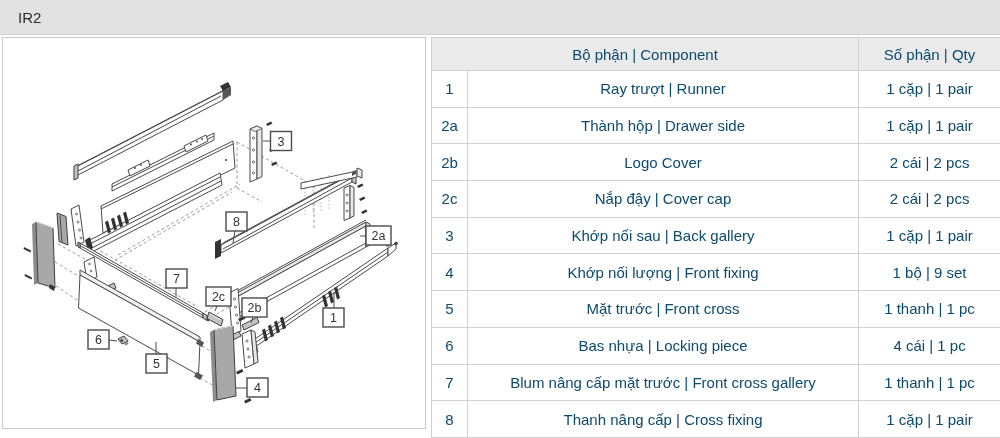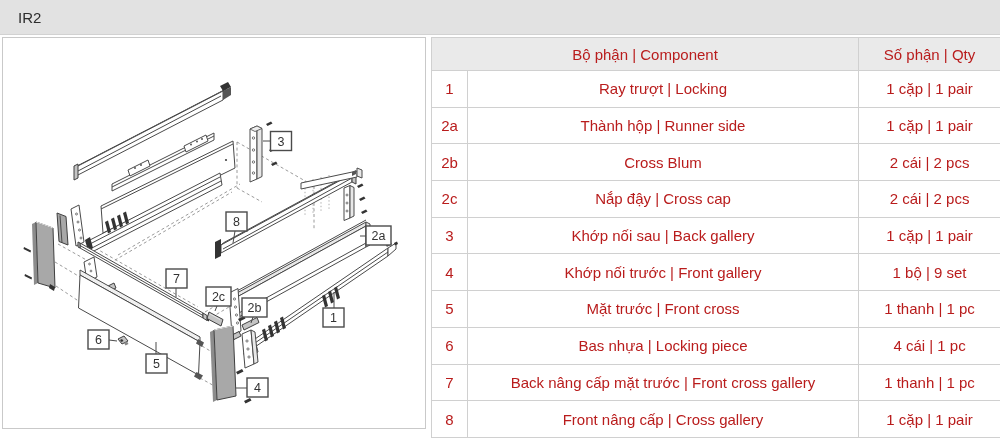"Bộ phận | Component" table.parts { color: #b91c1c -> #0c4a6e }
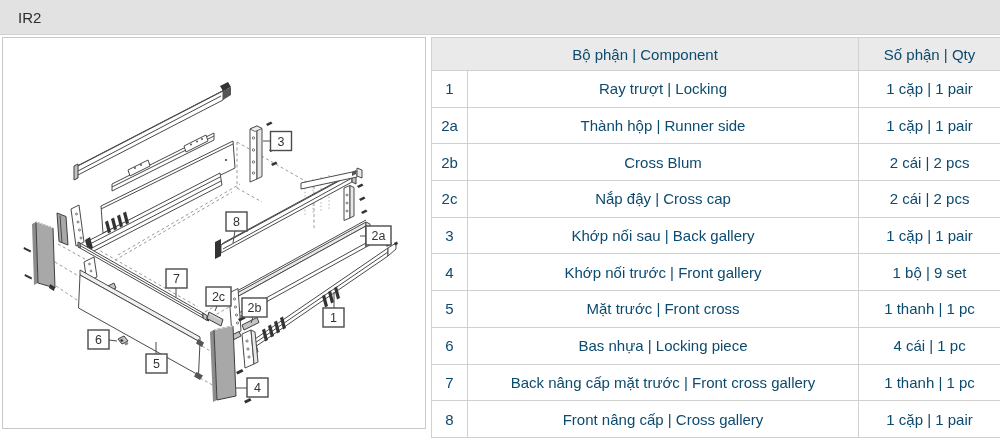"Ray trượt | Locking" td { text: Locking -> Runner }
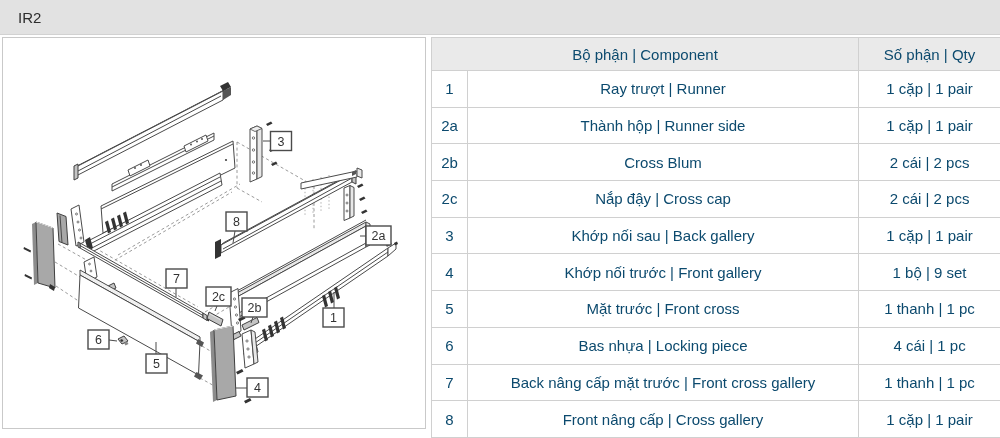"Thành hộp | Runner side" td { text: Runner -> Drawer }
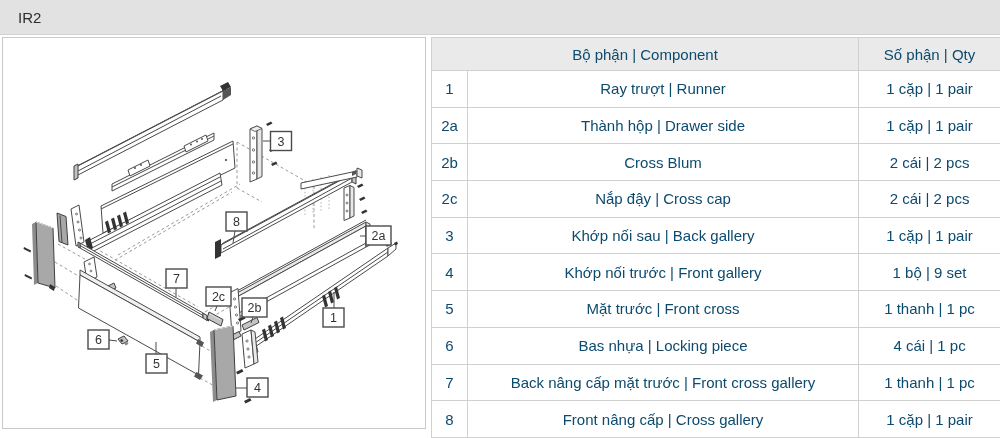"Cross Blum" td { text: Cross Blum -> Logo Cover }
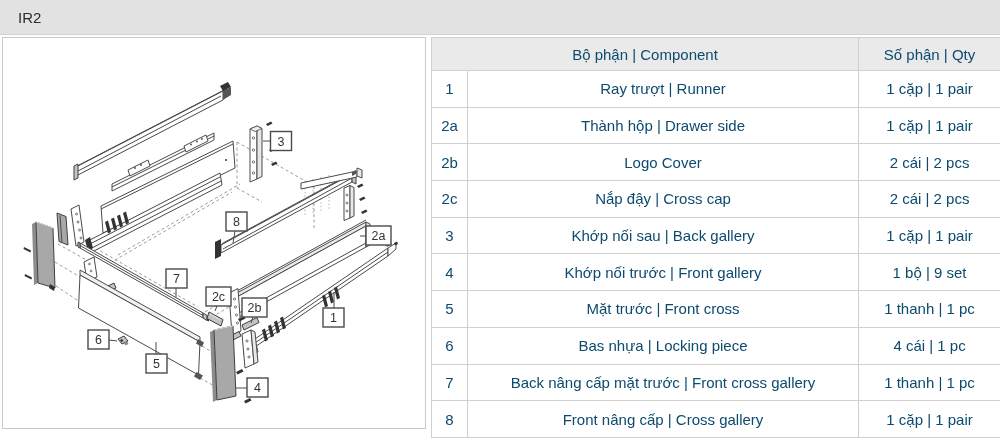"Nắp đậy | Cross cap" td { text: Cross -> Cover }
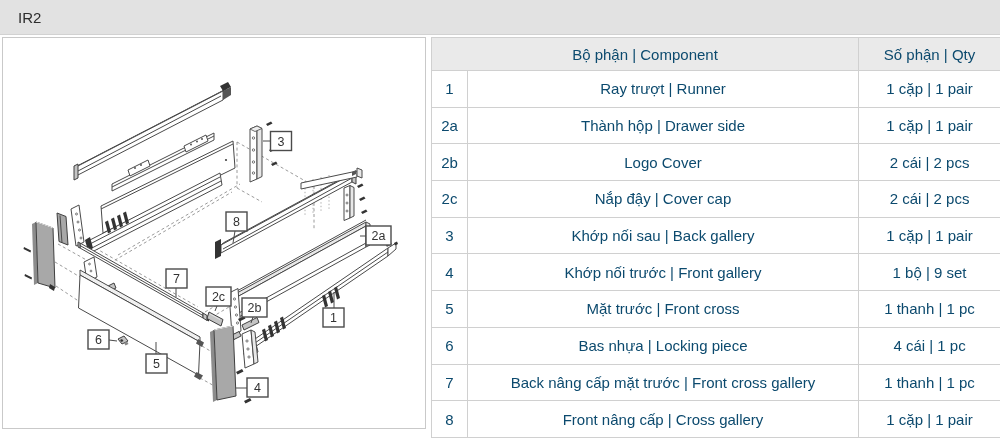"Khớp nối trước | Front" td { text: trước | Front gallery -> lượng | Front fixing }
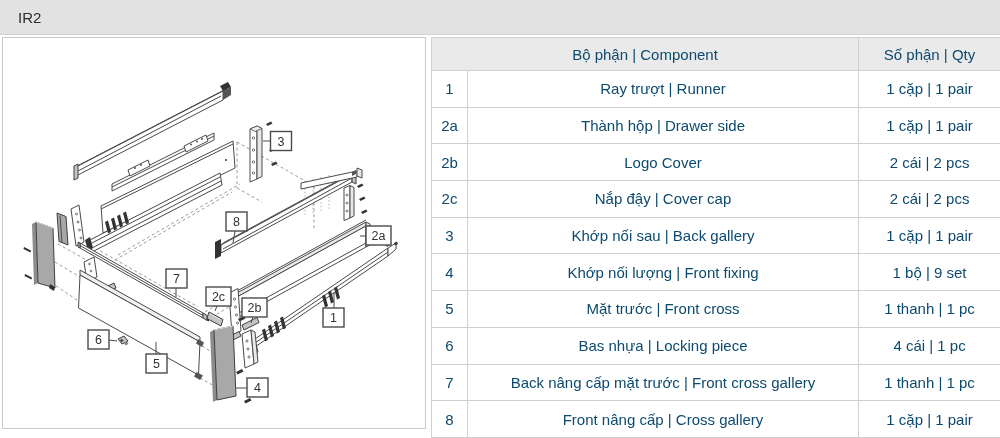"Back nâng cấp mặt trước" td { text: Back -> Blum }
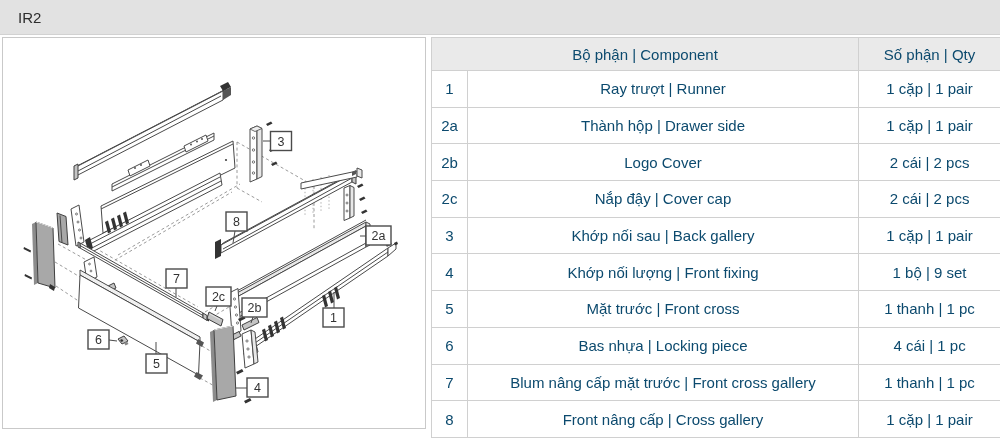"Front nâng cấp | Cross" td { text: Front nâng cấp | Cross gallery -> Thanh nâng cấp | Cross fixing }
